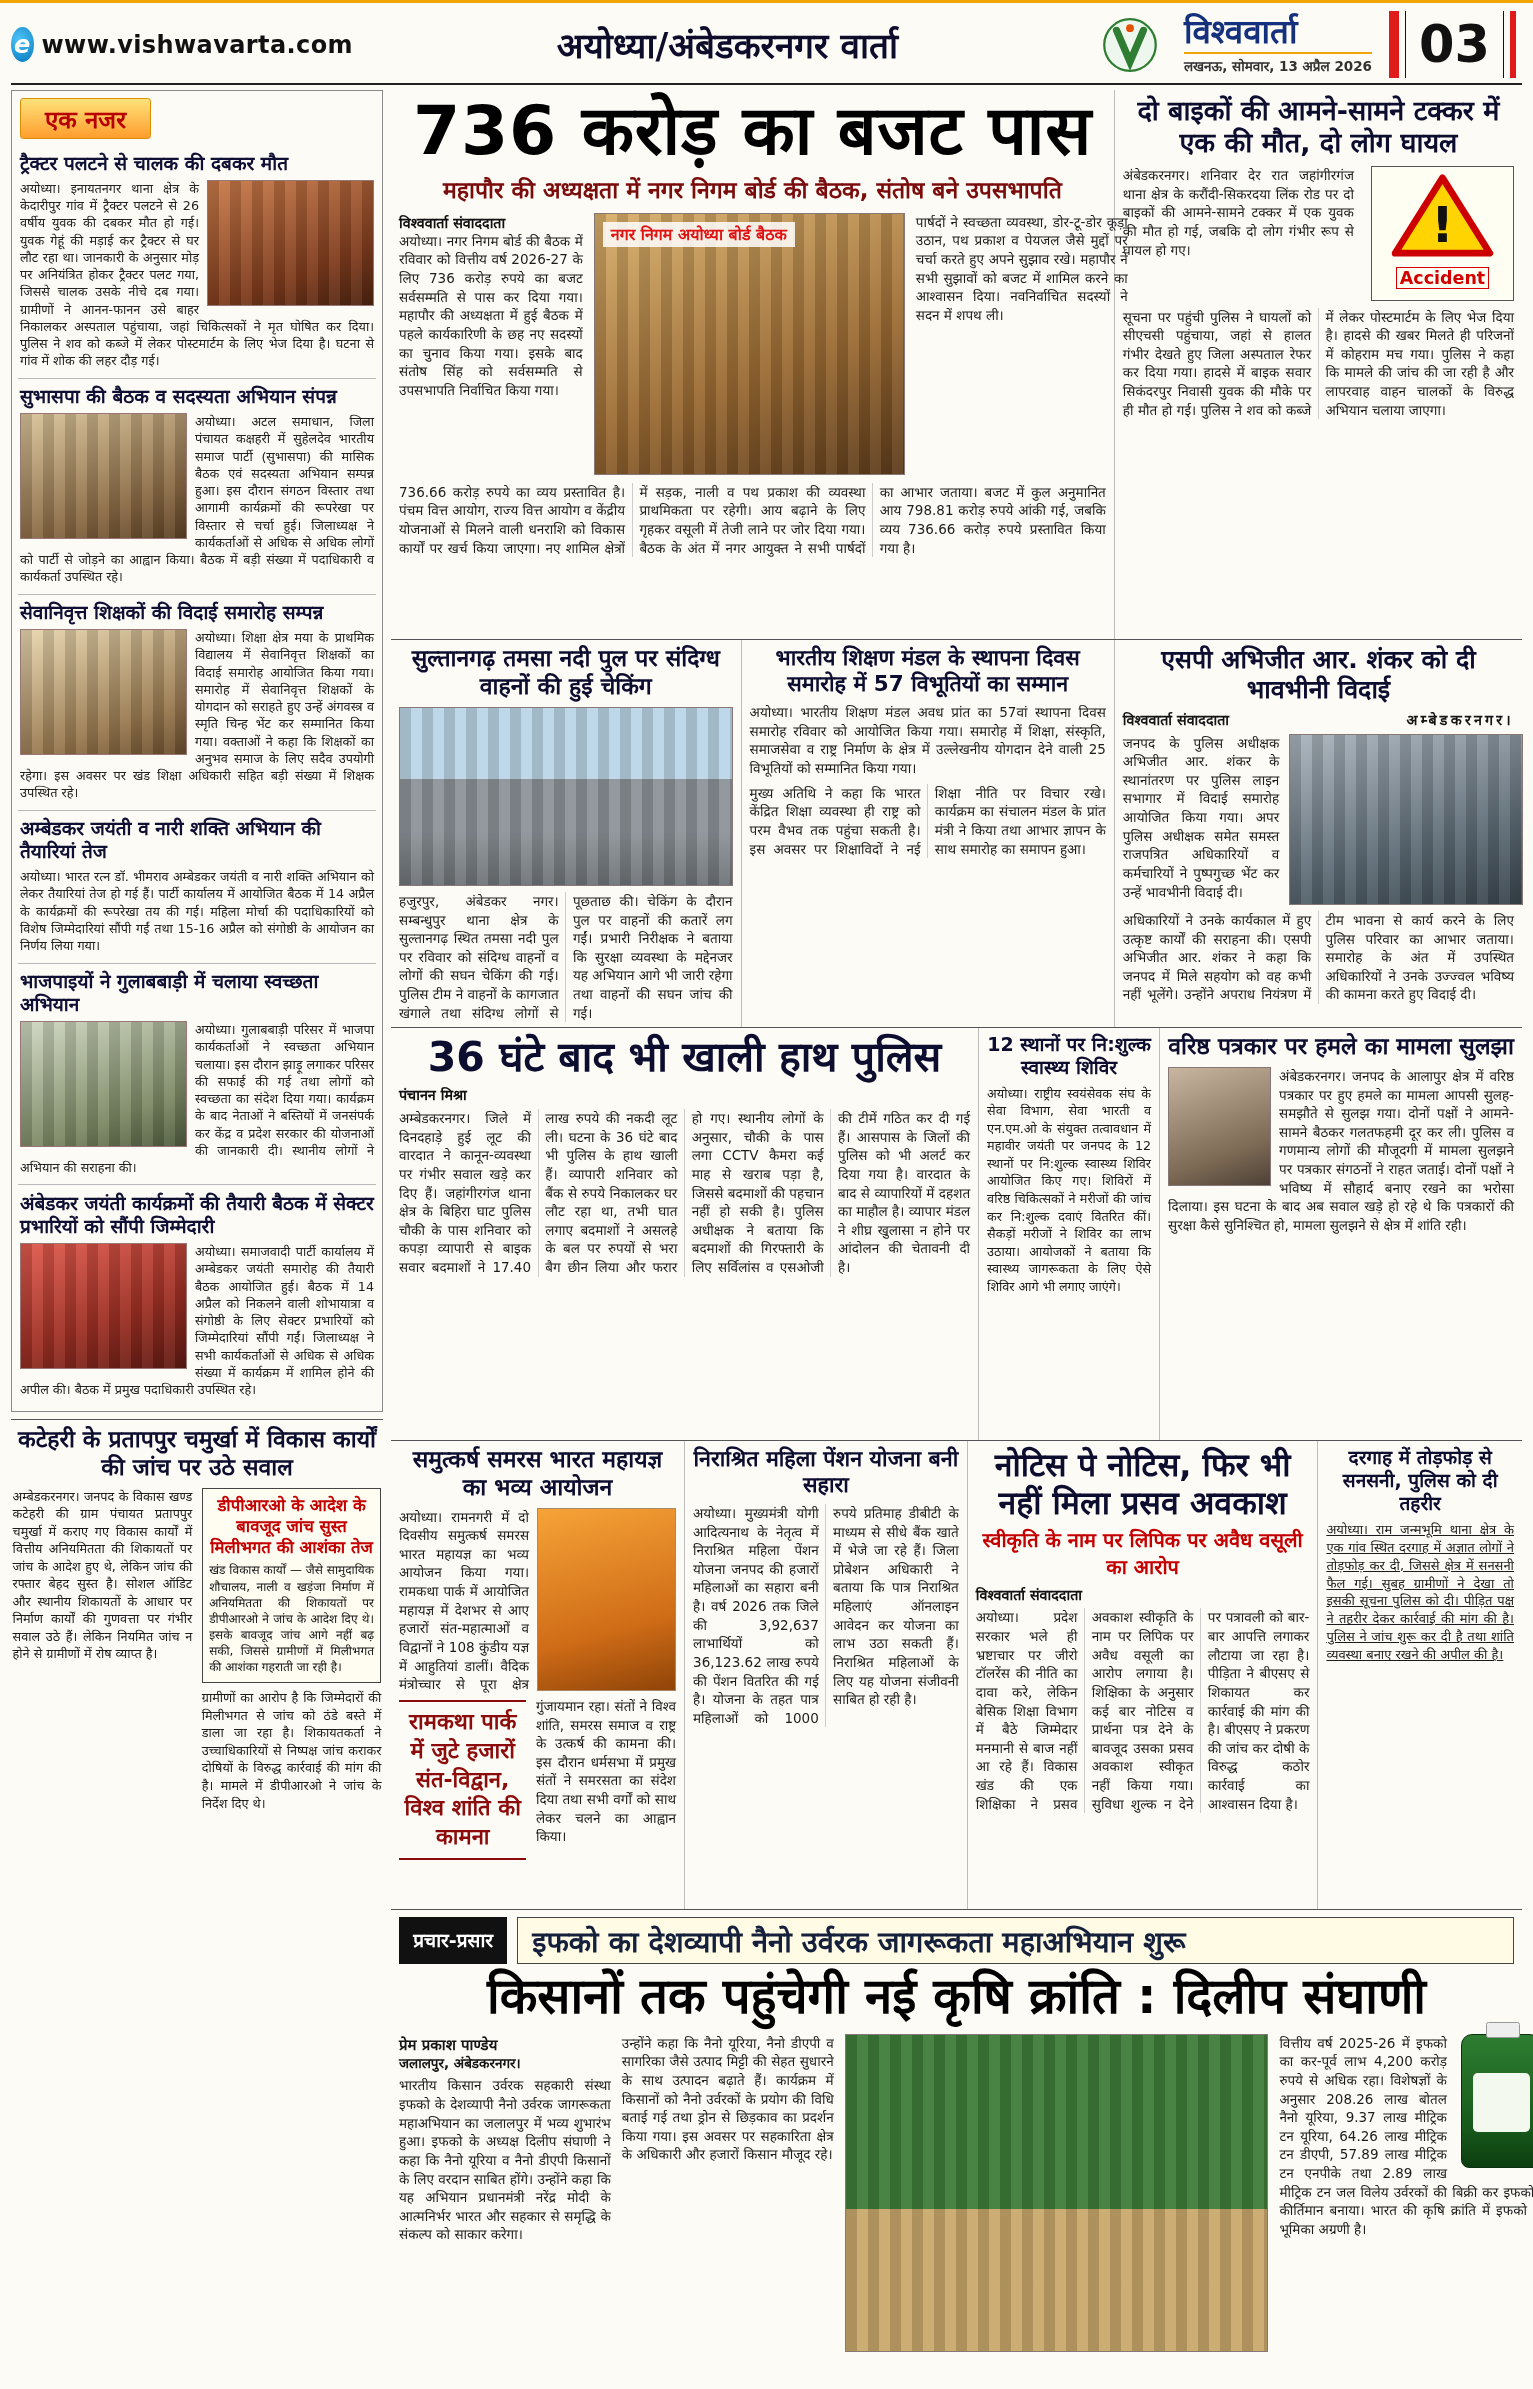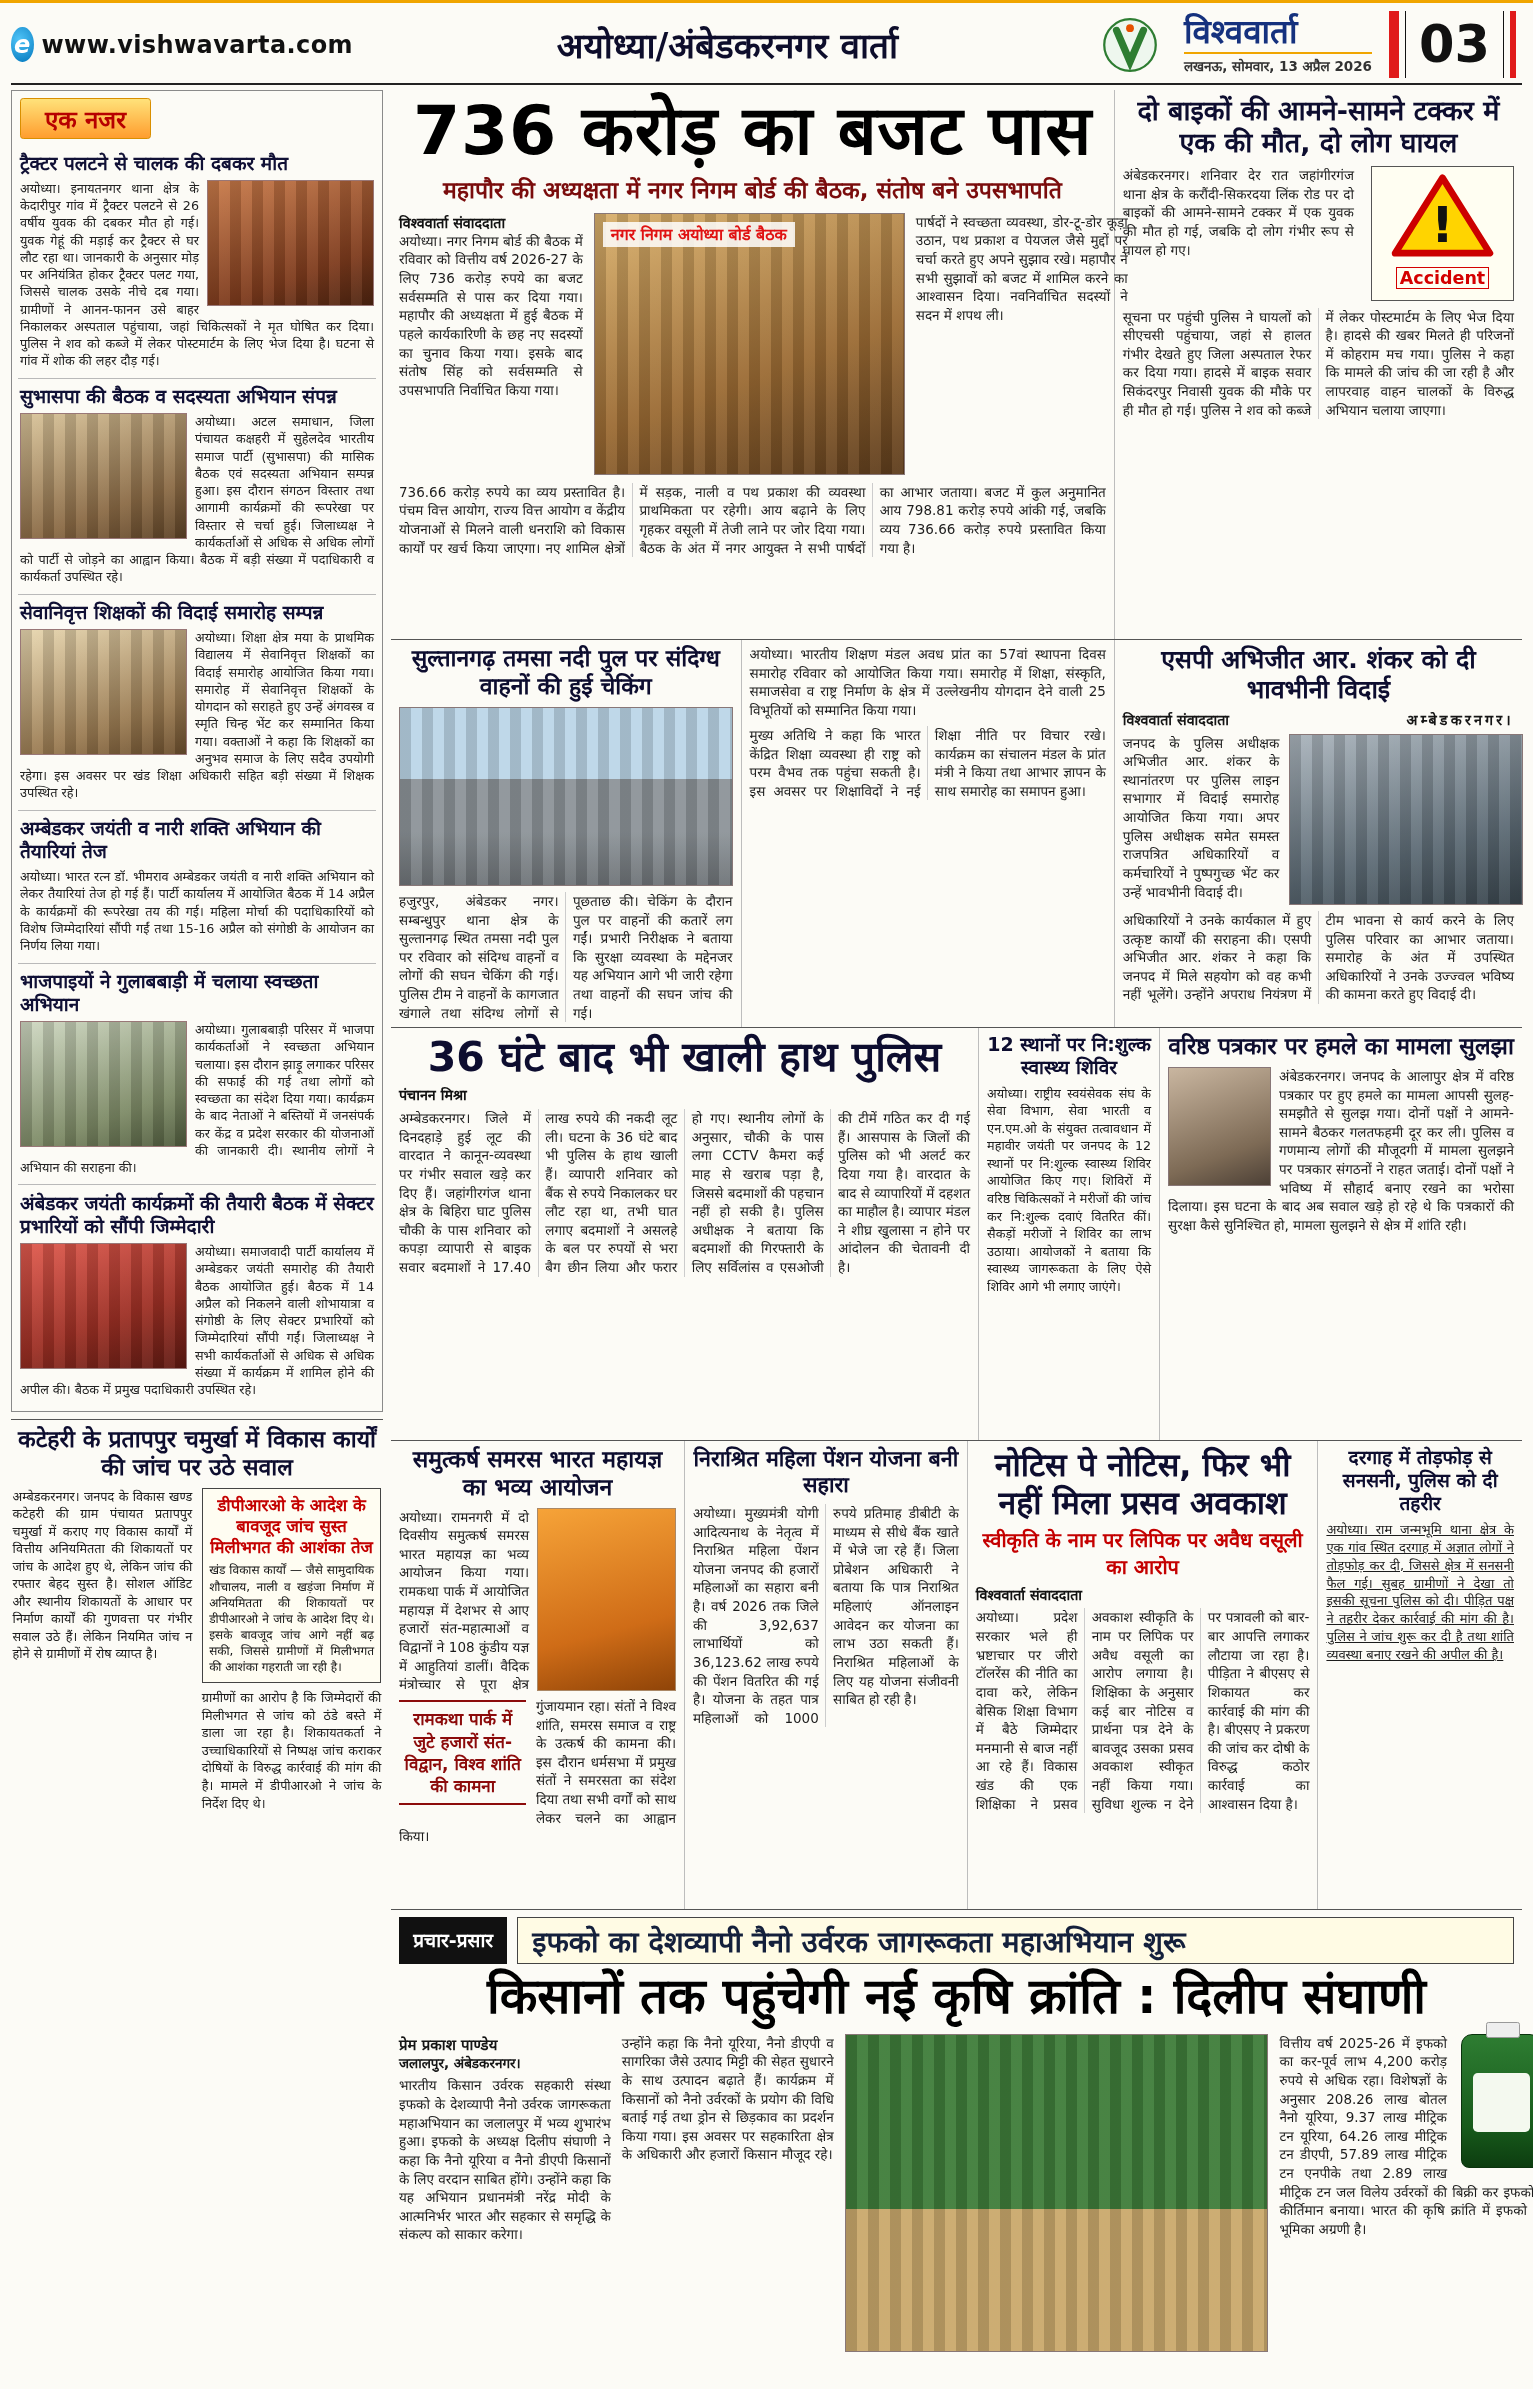"भारतीय शिक्षण मंडल के स्थापना" h2.head { html: none -> <h2>भारतीय शिक्षण मंडल के स्थापना दिवस समारोह में 57 विभूतियों का सम्मान</h2> }
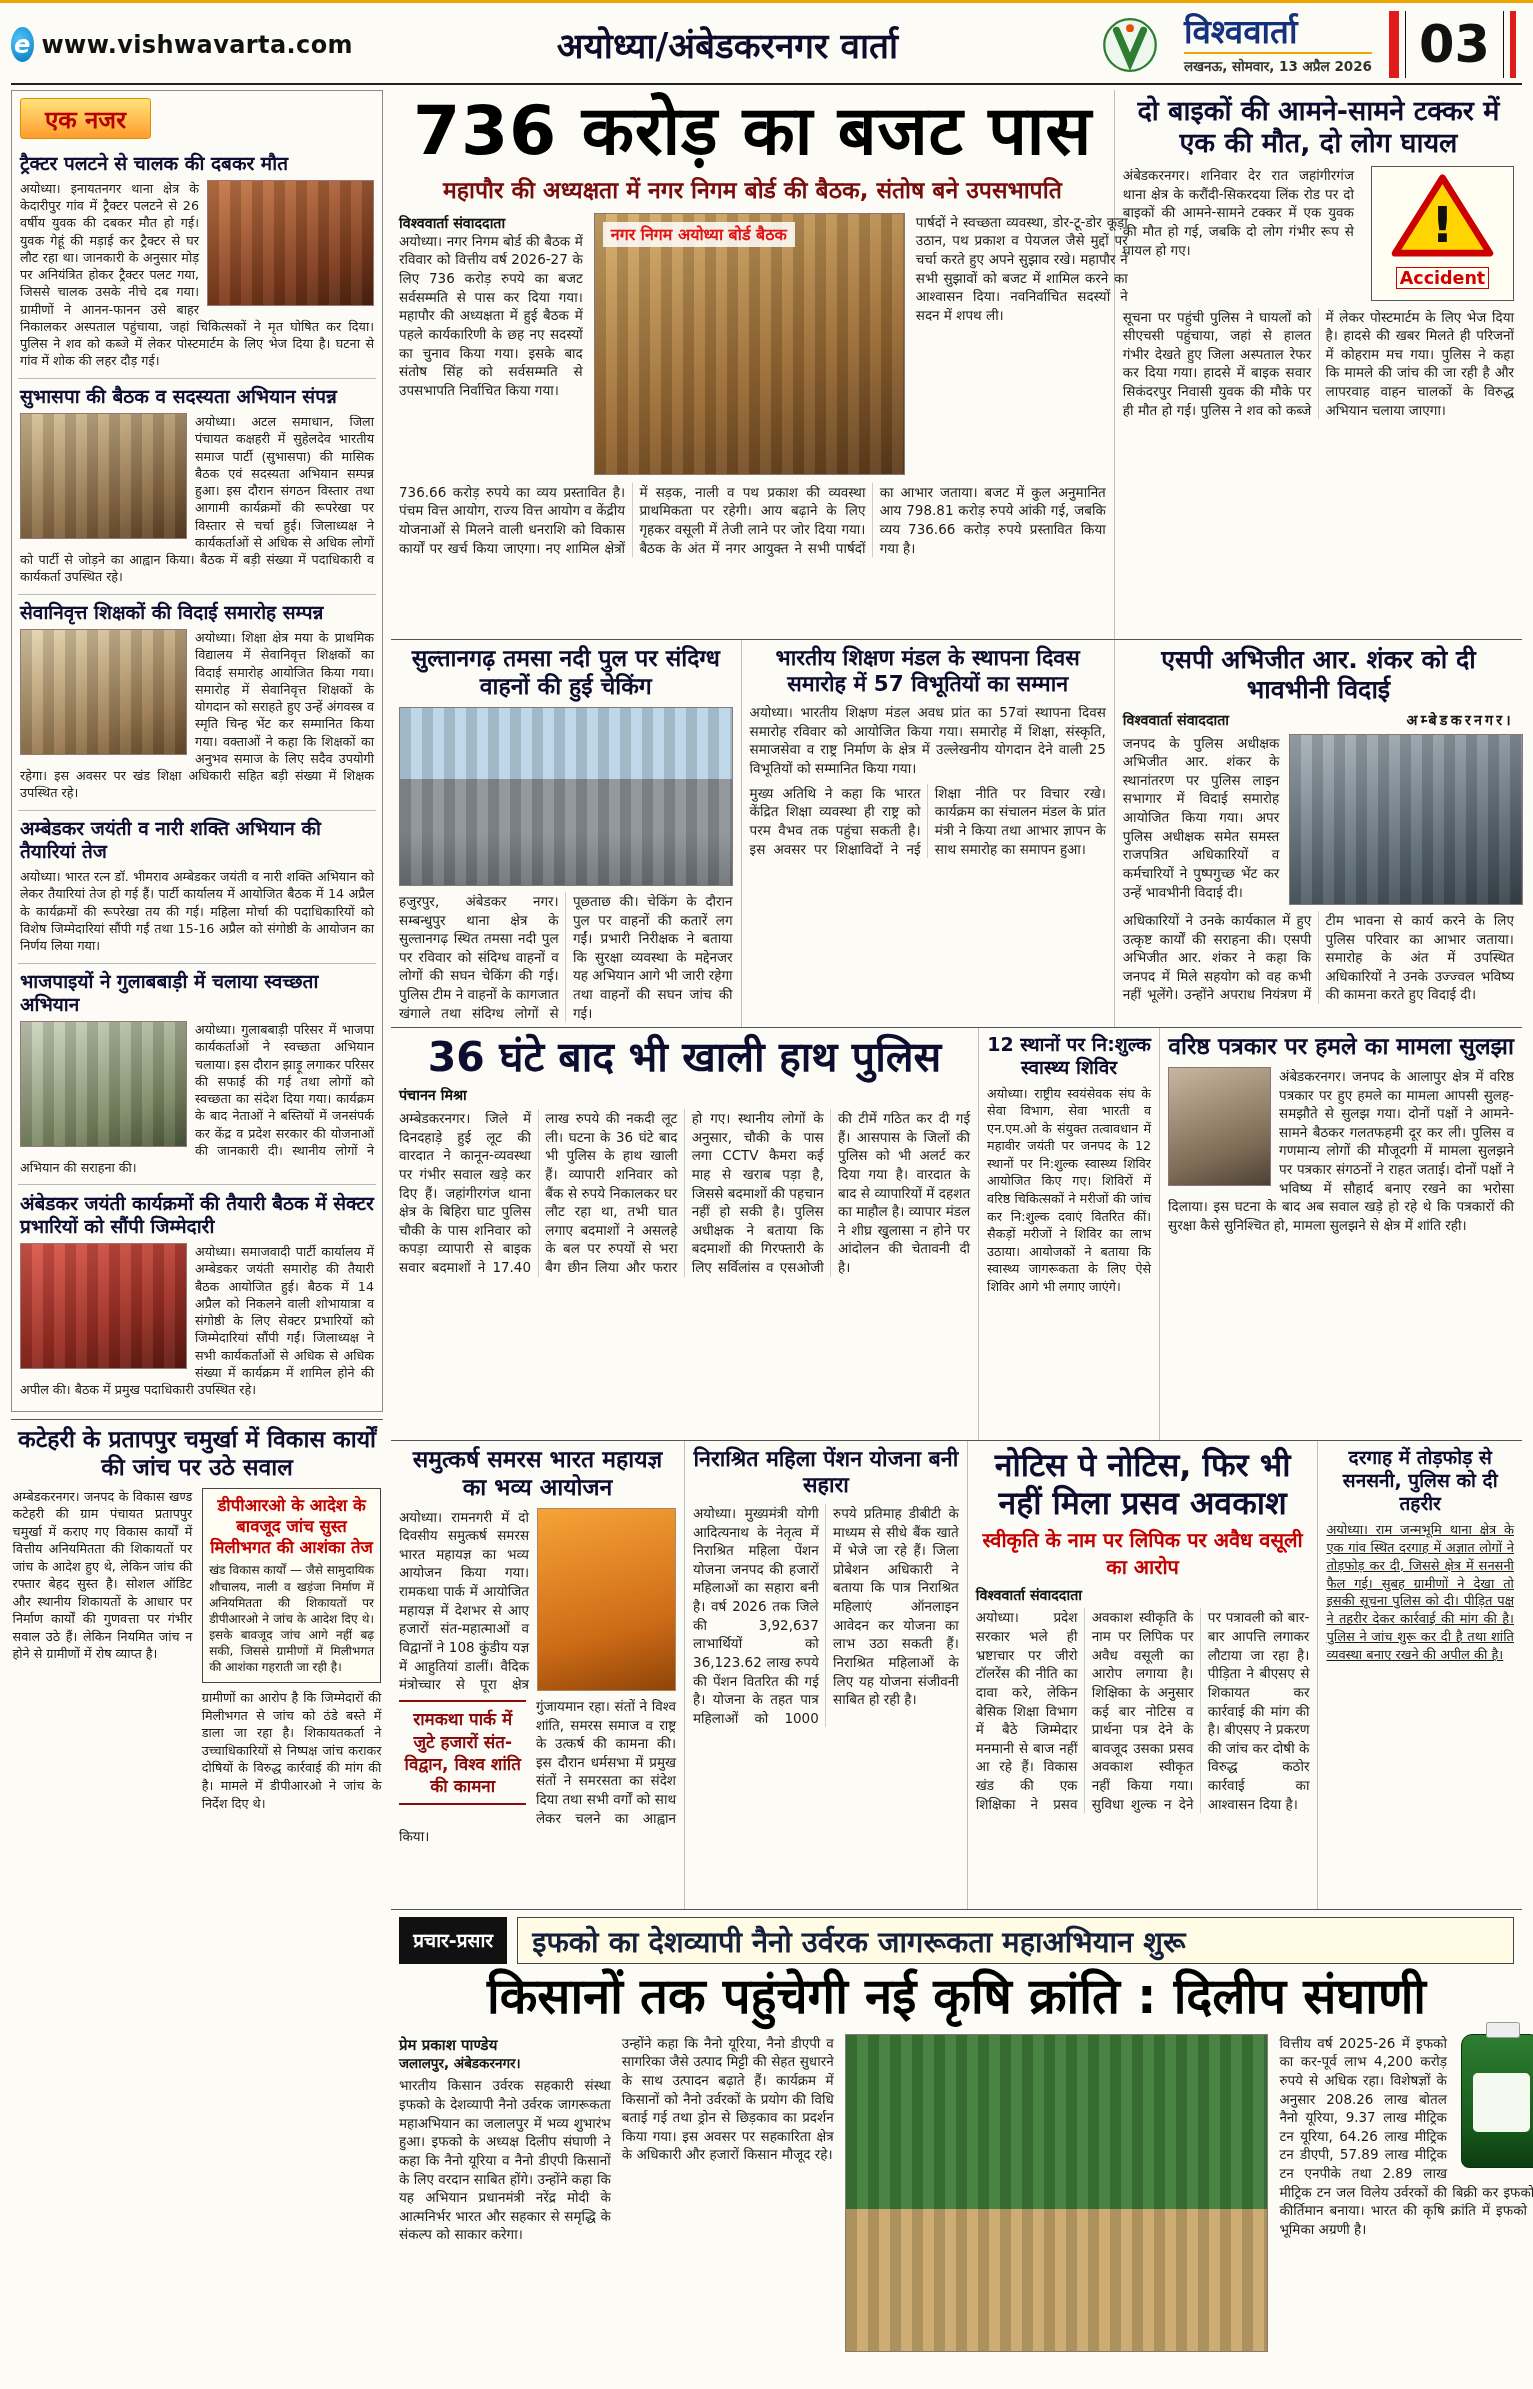"रामकथा पार्क में जुटे हजारों" .pullquote { font-size: 17px -> 22px }
